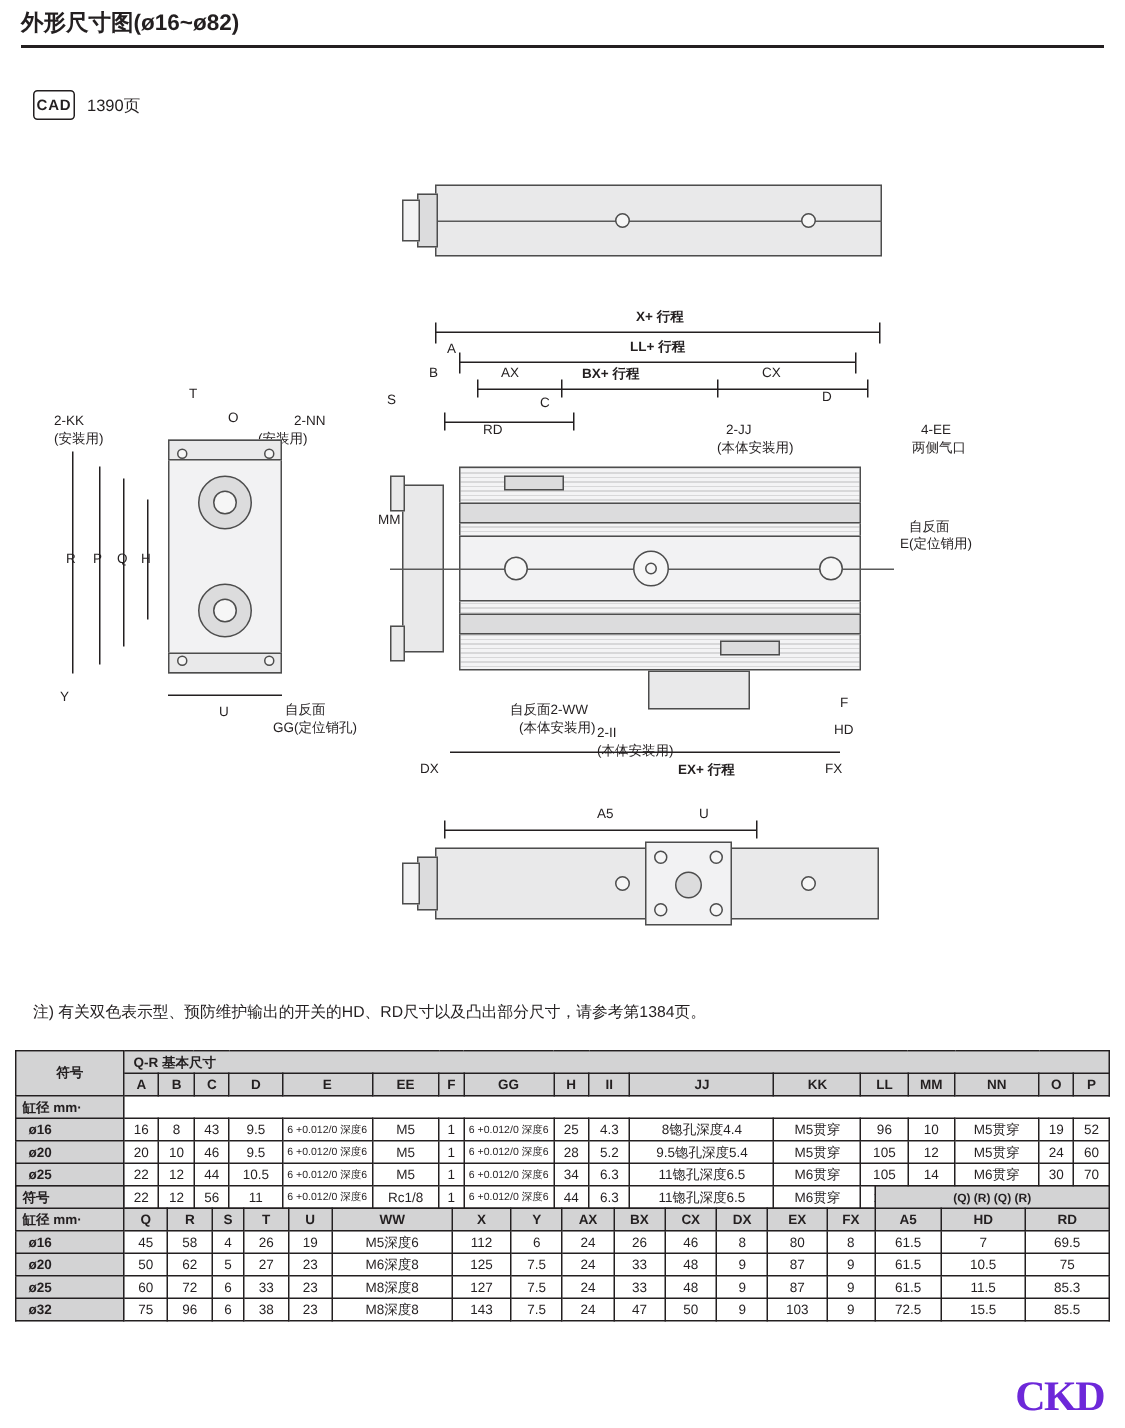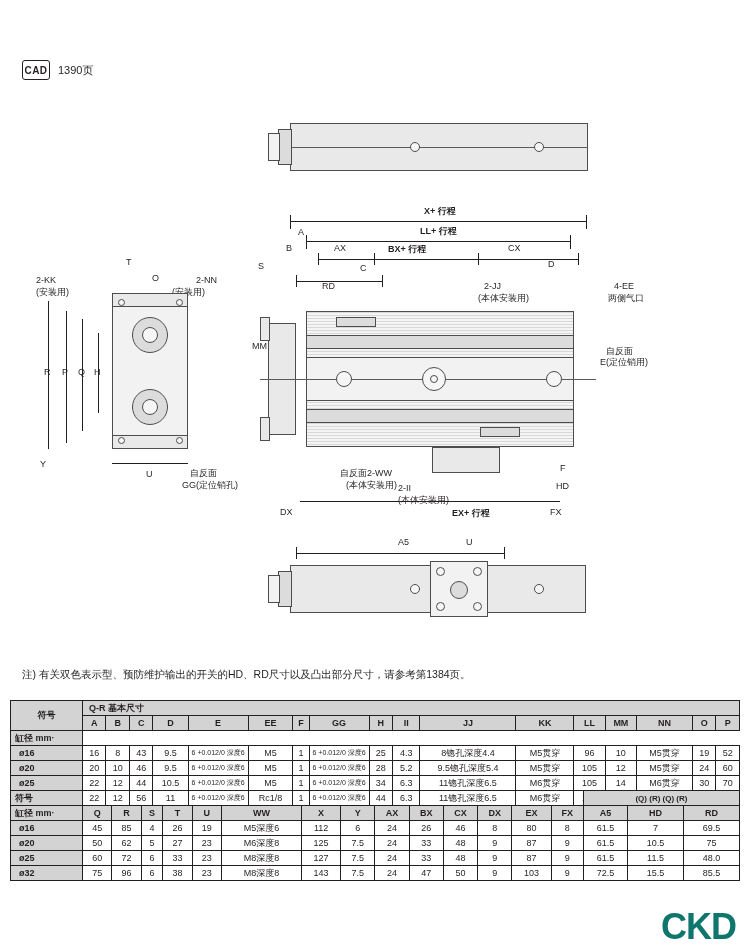"外形尺寸图(ø16~ø82)" div.title-row { html: none -> <div> <div>外形尺寸图(ø16~ø82)</div> <div></div> </div> }
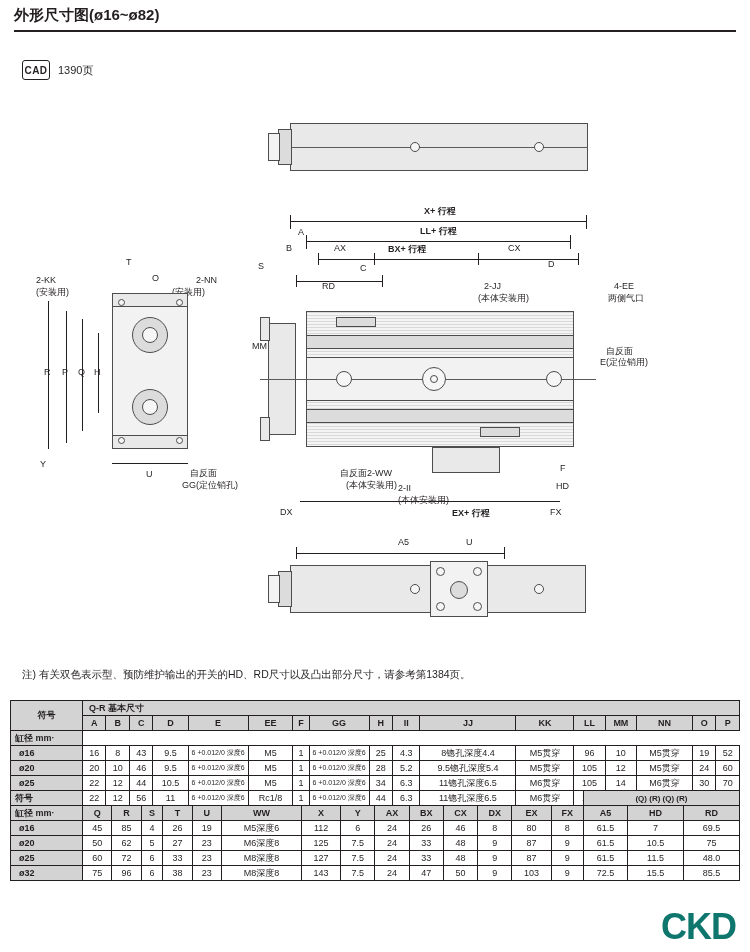"85" td { text: 85 -> 58 }
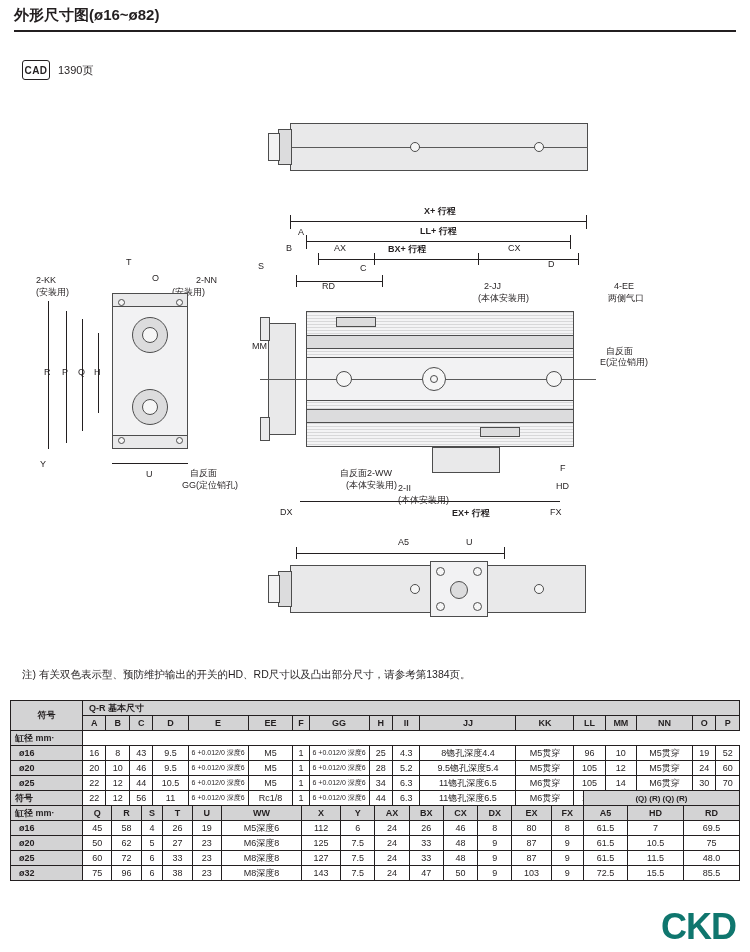"48.0" td { text: 48.0 -> 85.3 }
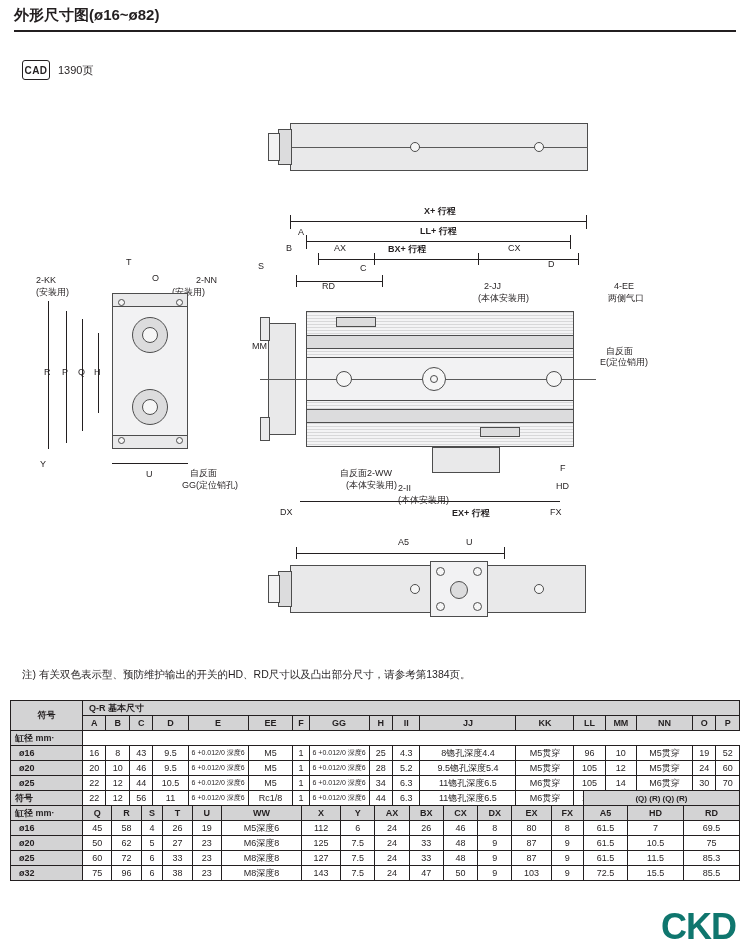"CKD" .logo { color: #0f766e -> #6d28d9; font-family: Liberation Sans, sans-serif -> Liberation Serif, serif; font-size: 36px -> 28px }
